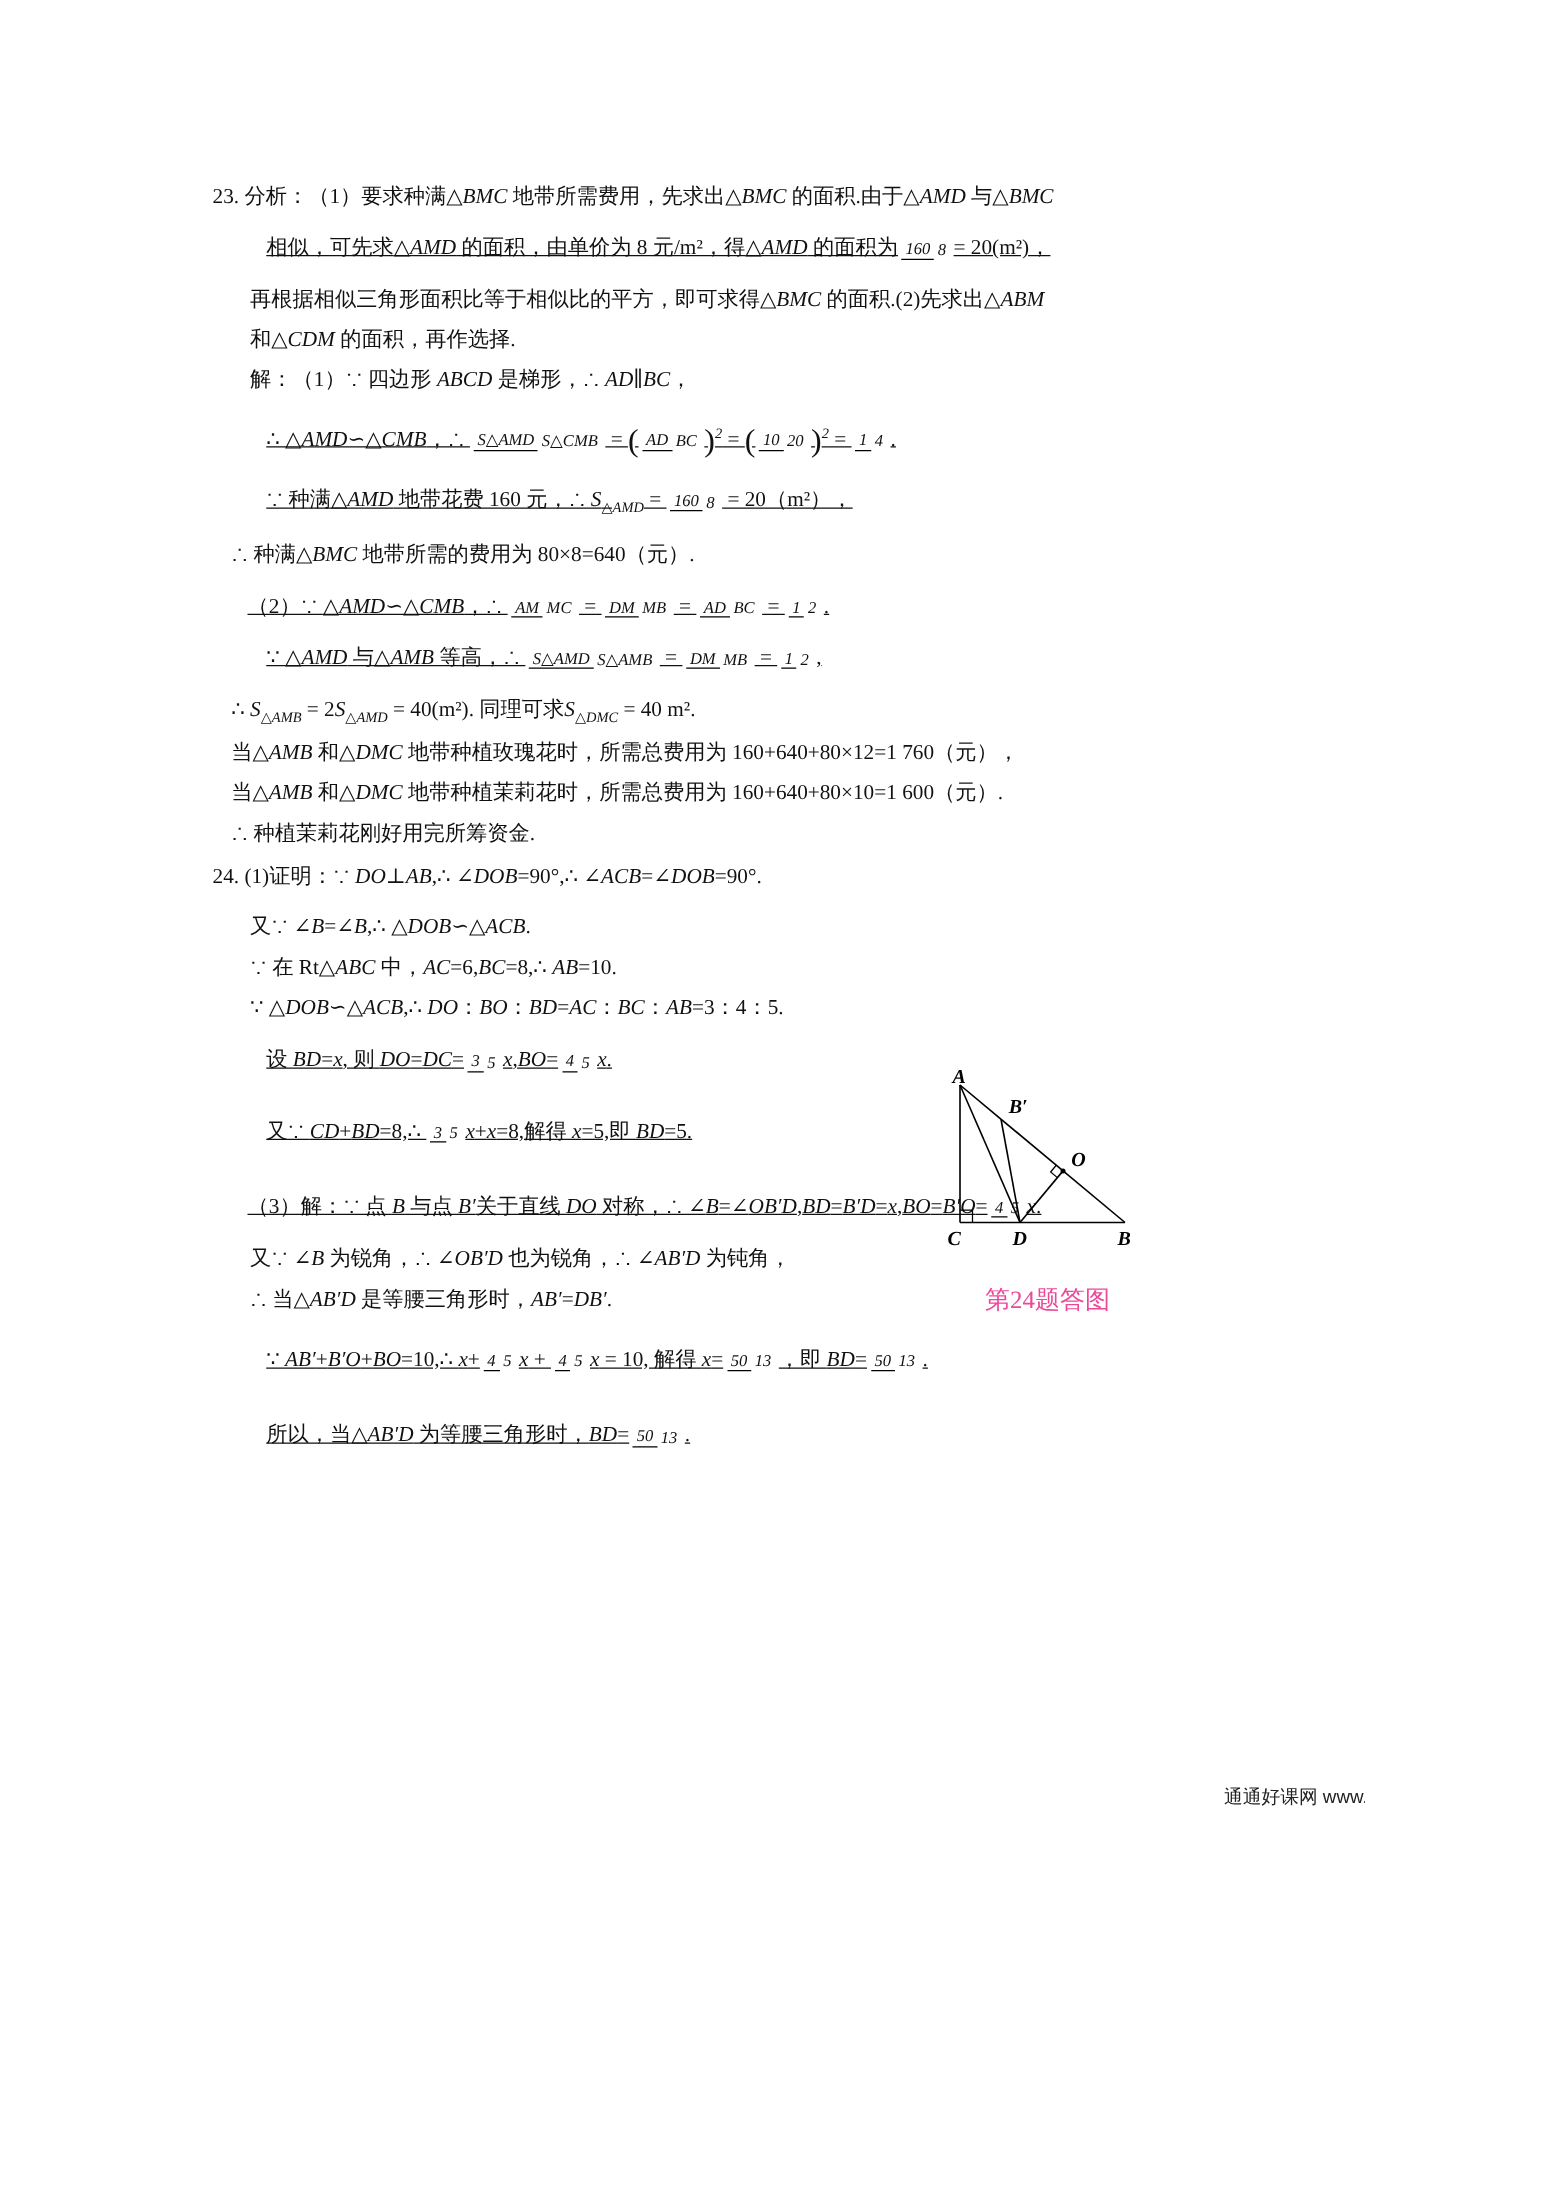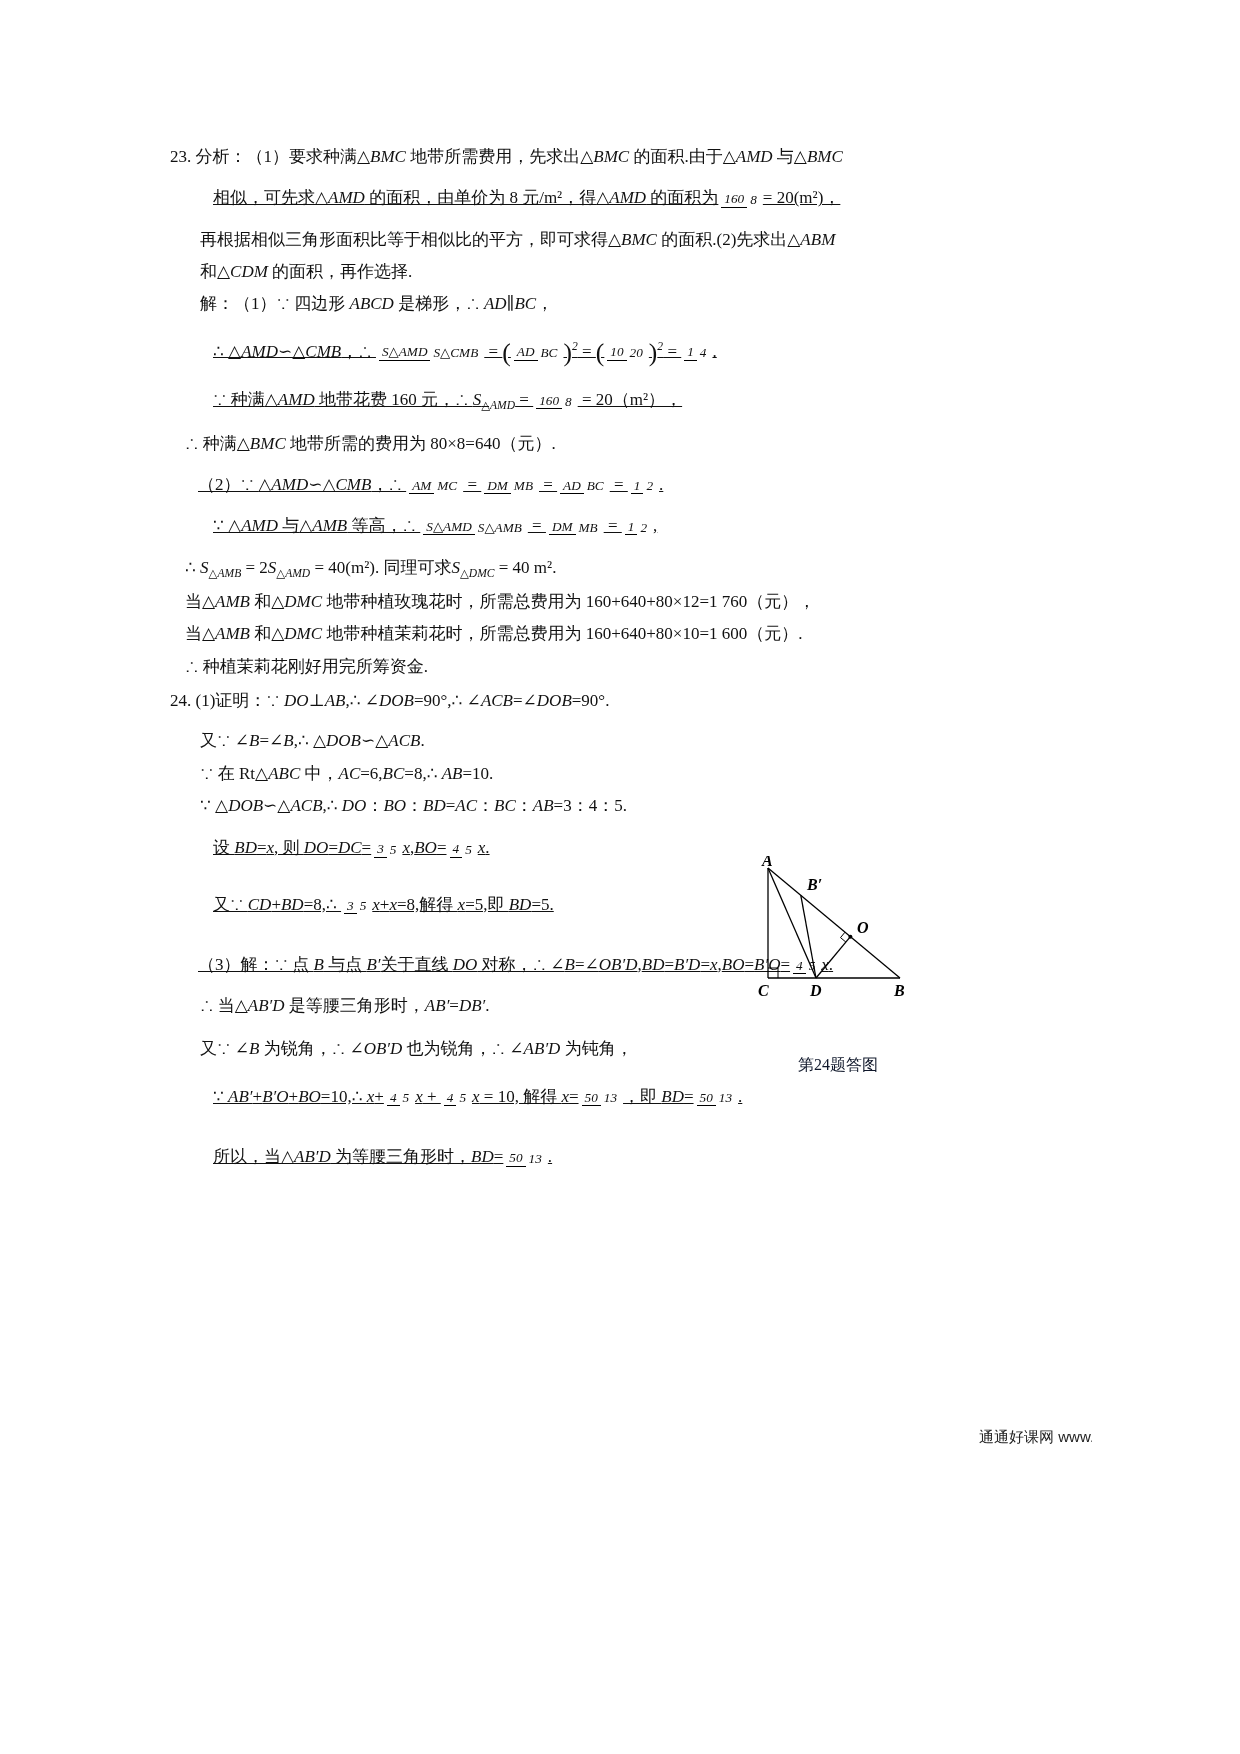"∴ 当△AB′D 是等腰三角形时，AB′=DB′." div.line { order: before "又∵ ∠B 为锐角，∴ ∠OB′D 也为锐角，∴" -> after "又∵ ∠B 为锐角，∴ ∠OB′D 也为锐角，∴" }
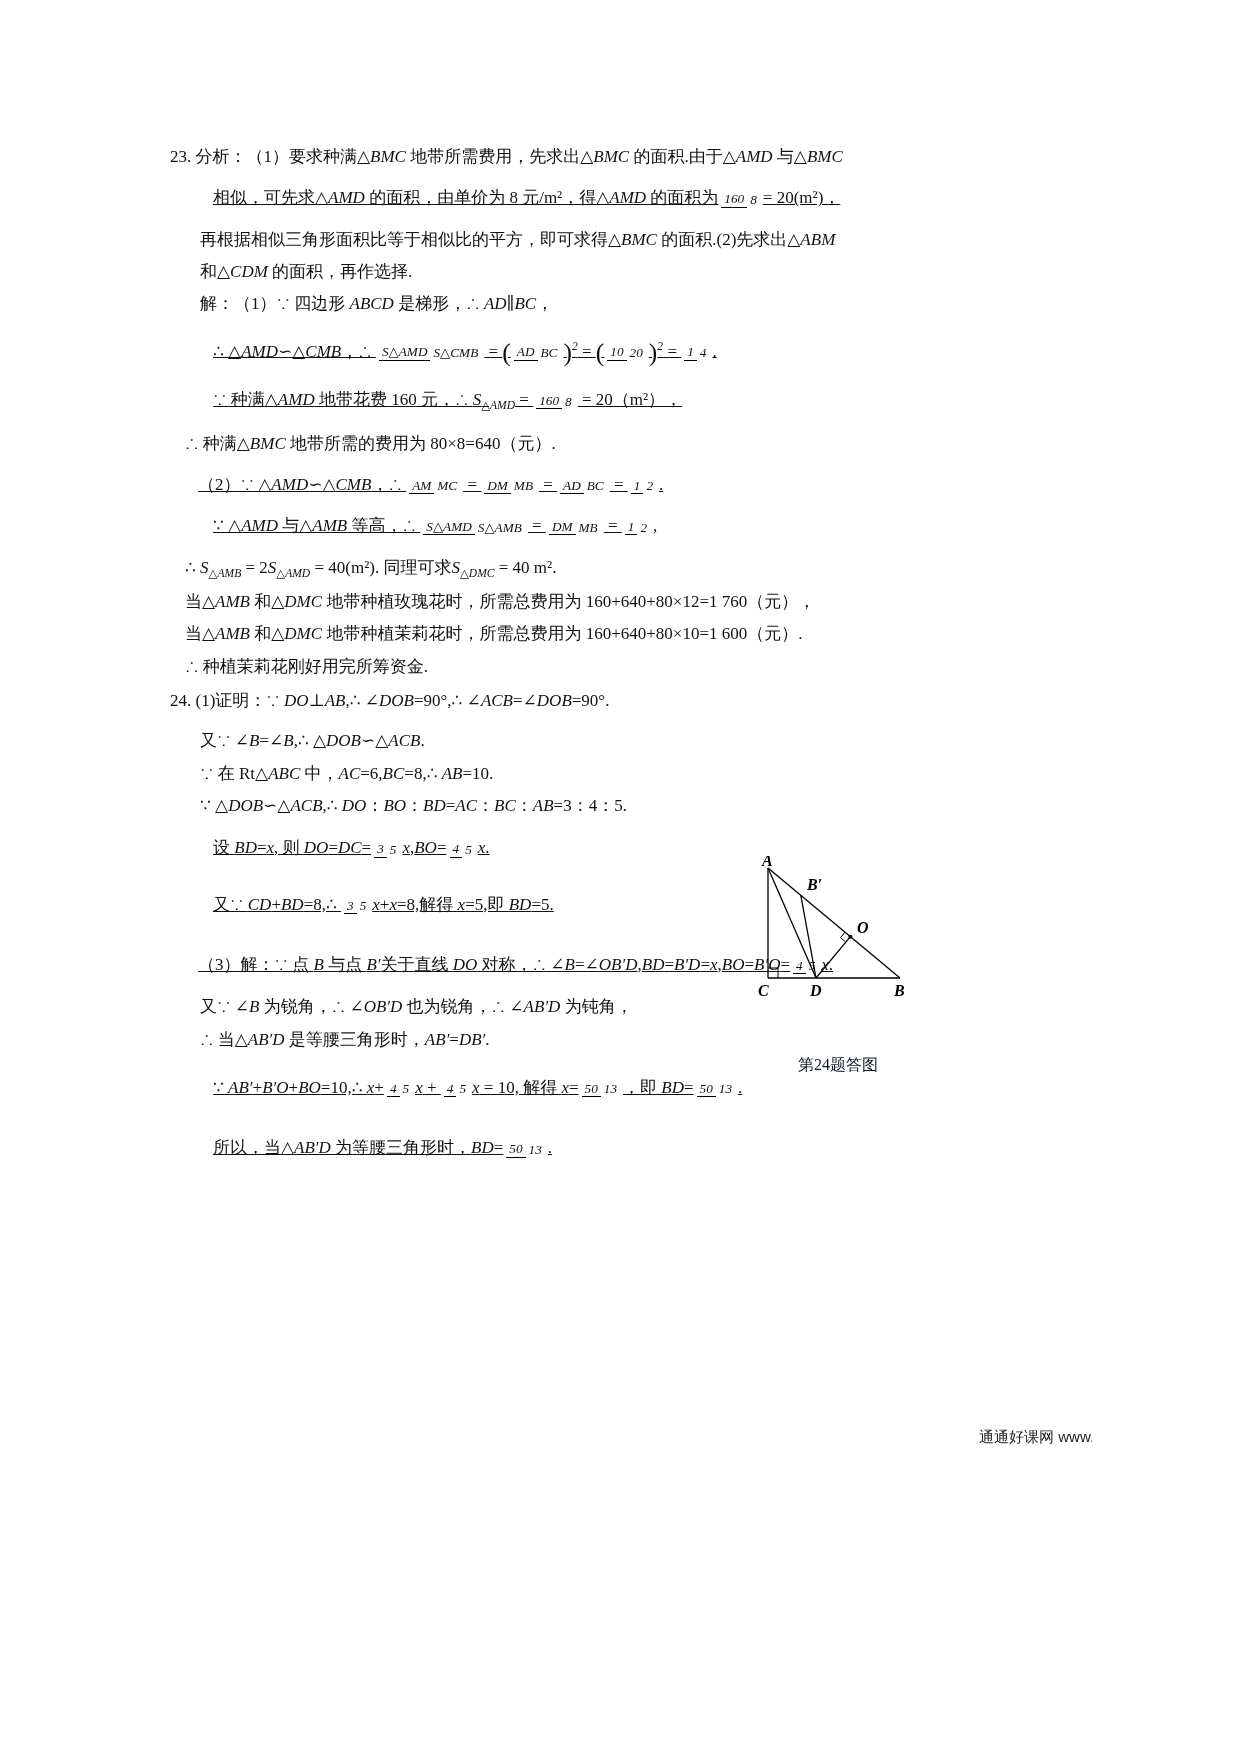"第24题答图" #figcaption { color: #0f172a -> #ec4899; font-size: 16px -> 20px; margin-top: 49px -> 20px }
